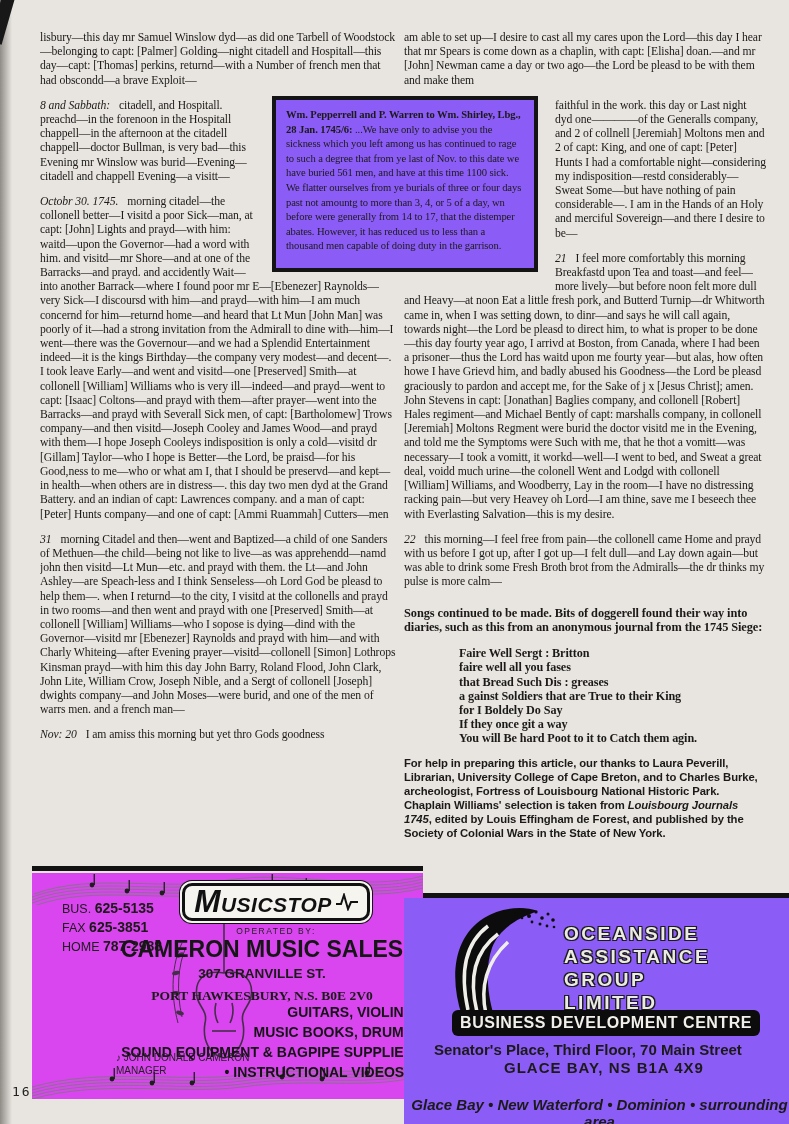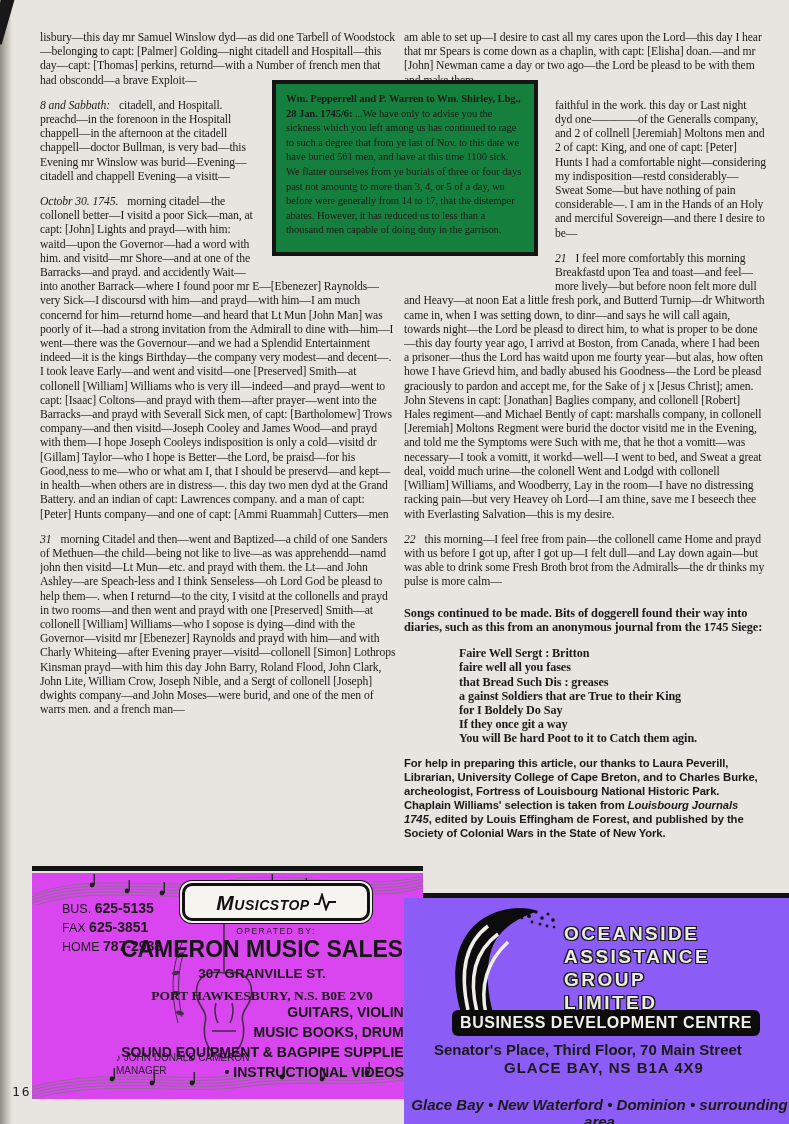"Wm. Pepperrell and P. Warren" .quote-box { background: #15803d -> #8b5cf6; top: 80px -> 96px }
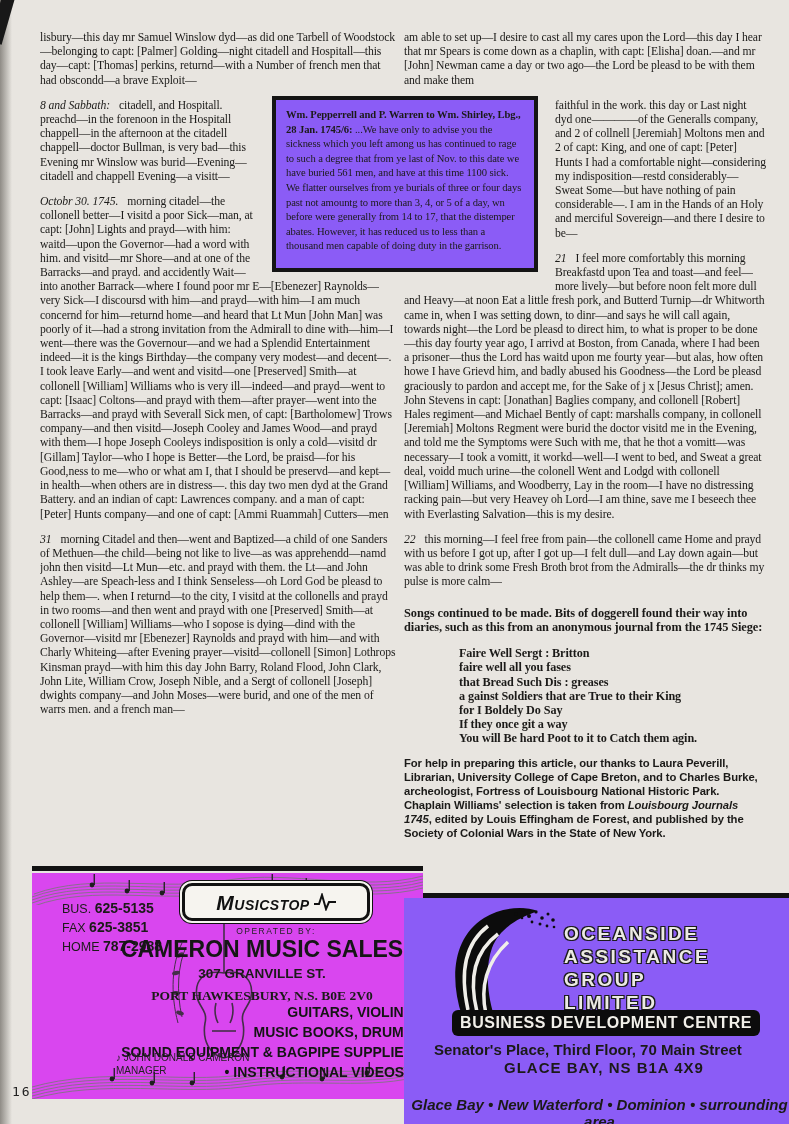"Nov: 20 I am amiss" p { html: none -> <p><span>Nov: 20</span><span>I am amiss this morning but yet thro Gods goodness</span></p> }
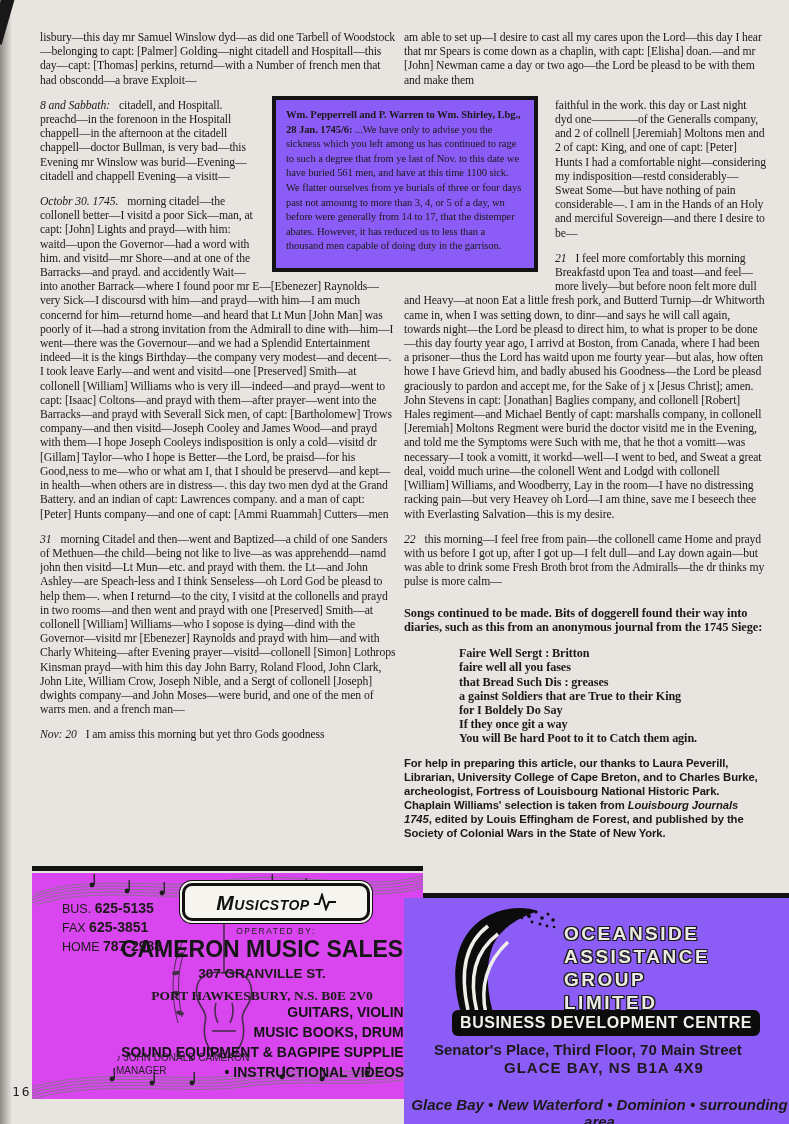"MUSICSTOP" .ms-text { font-size: 14px -> 21px }
